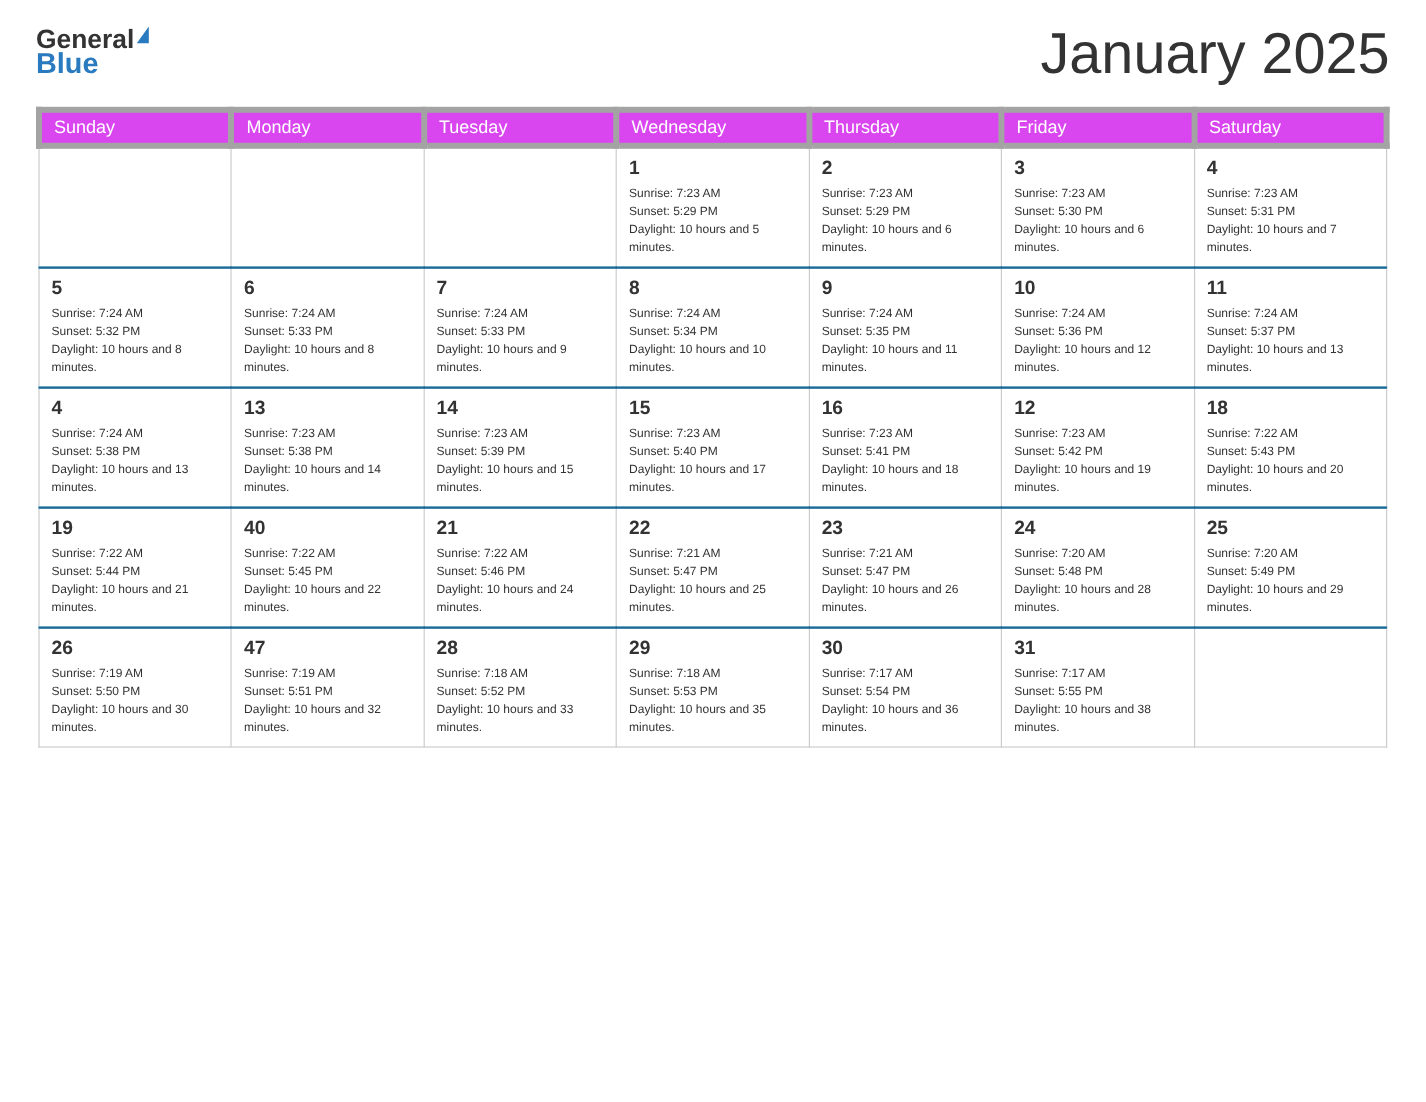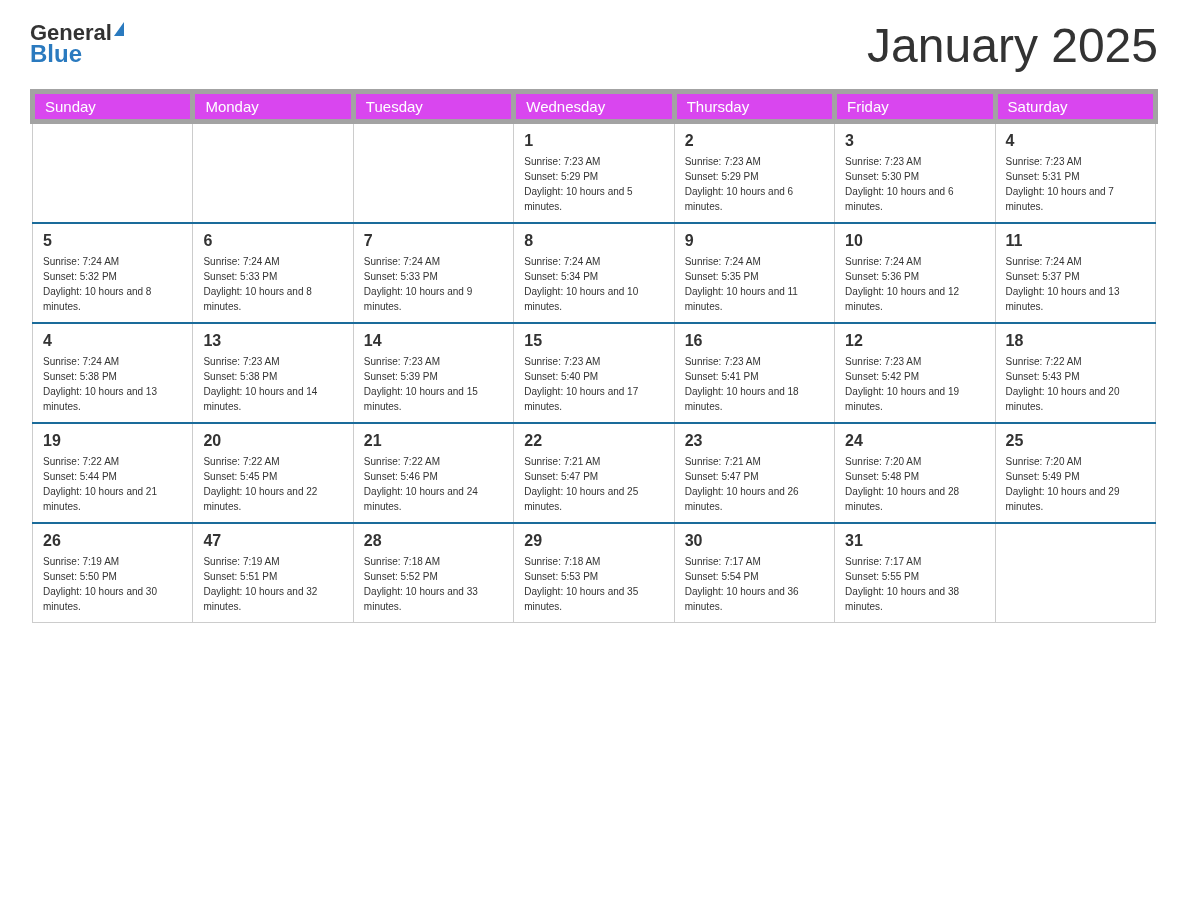"20" span.day-number { text: 20 -> 40 }
